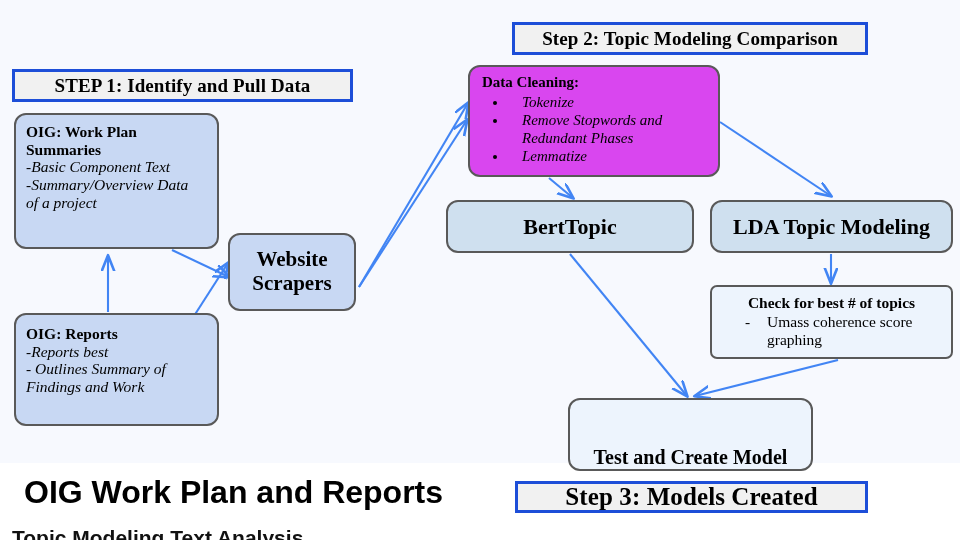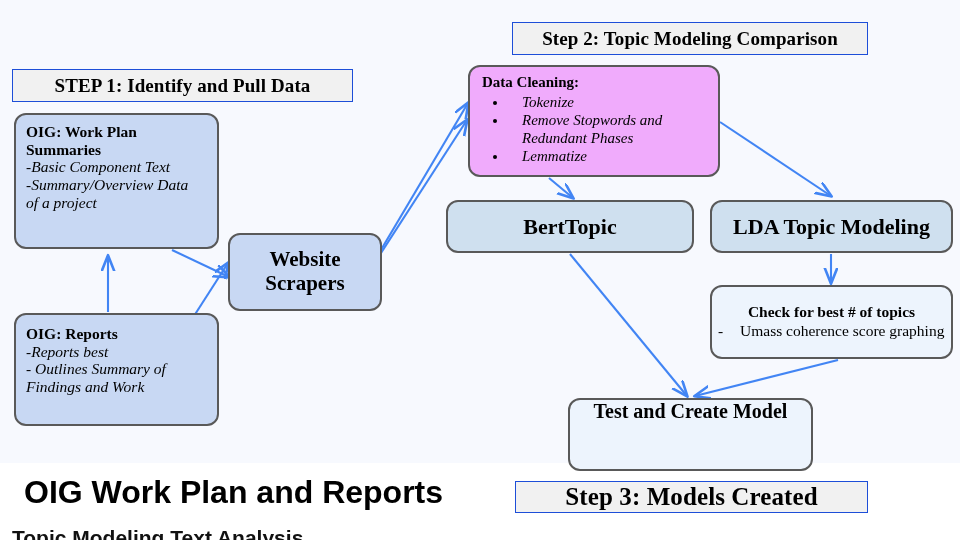"Step 2: Topic Modeling Comparison" .banner { border: 1px solid #1d4ed8 -> 3px solid #1d4ed8 }
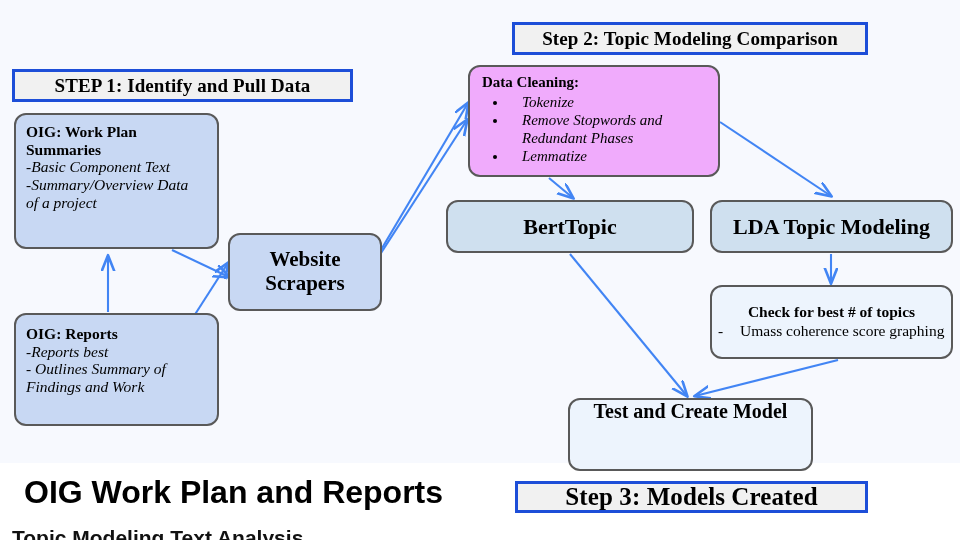"Data Cleaning:" #n-cleaning { background: #f0abfc -> #d946ef }
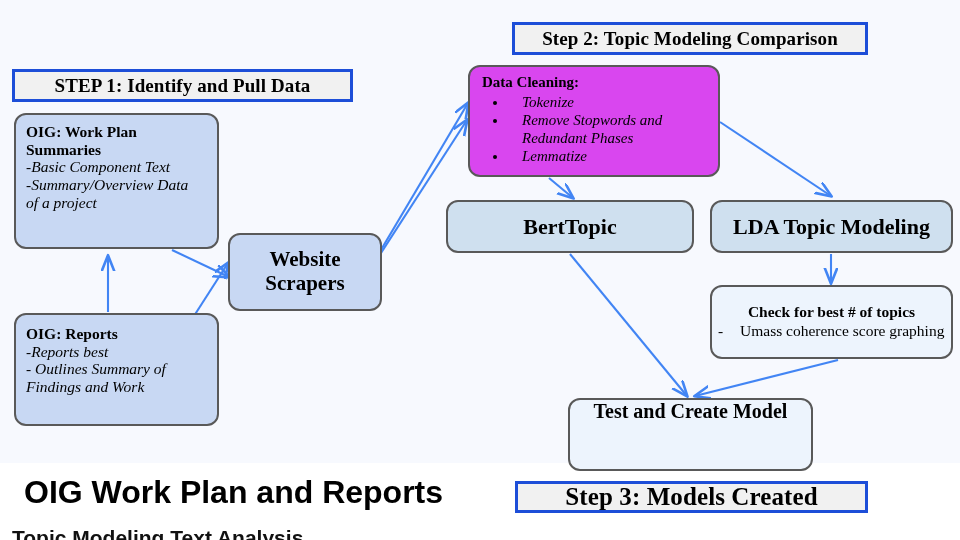"Website" #n-scrapers { width: 154px -> 128px }
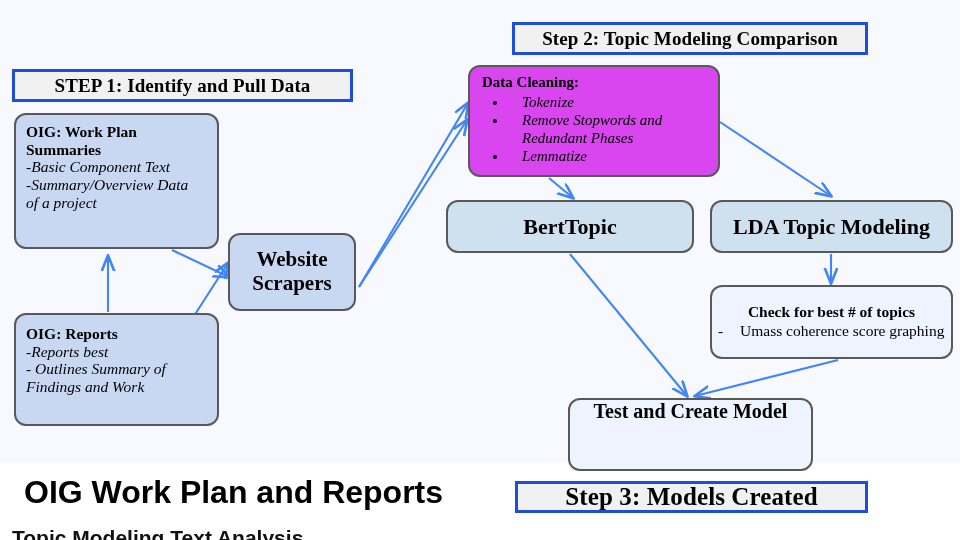"Check for best # of" #n-check { border-radius: none -> 7px; padding: 6px 0 -> 6px 27px }
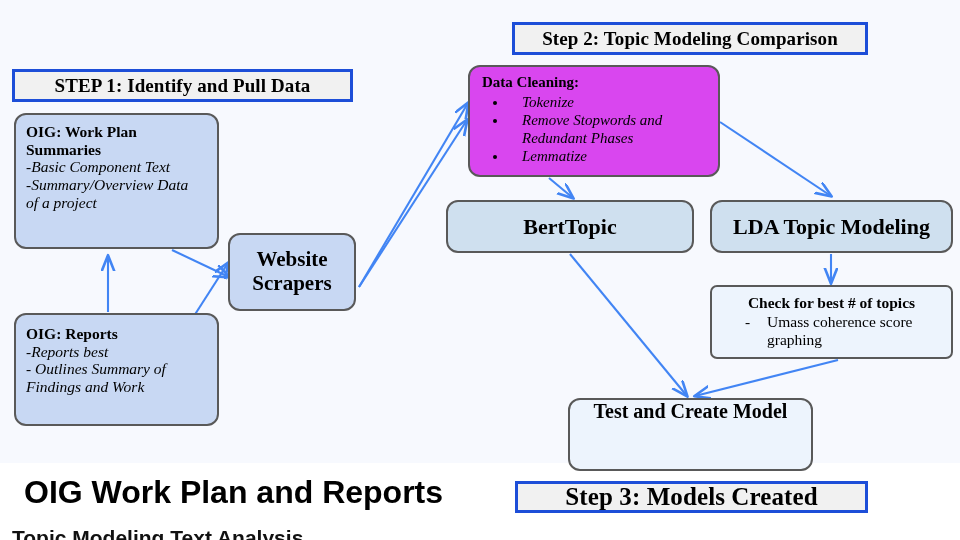"Test and Create Model" #n-test { justify-content: flex-start -> flex-end }
